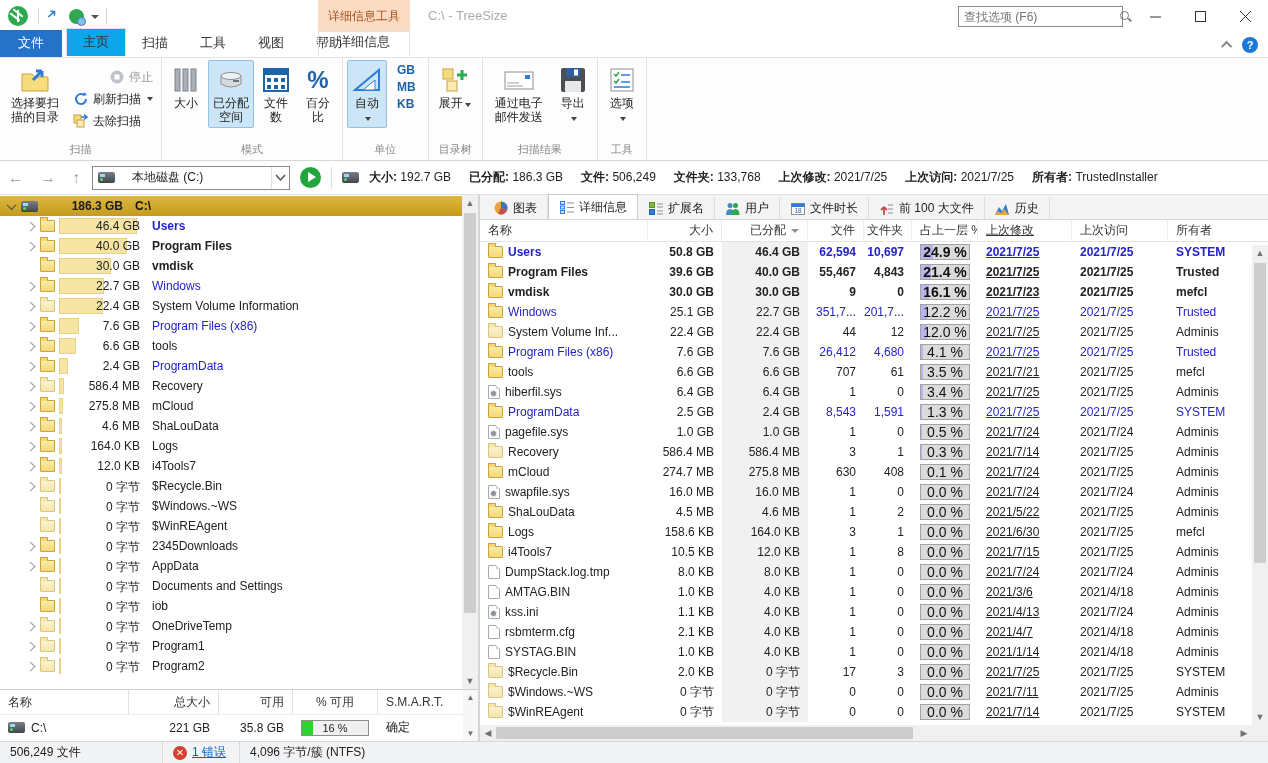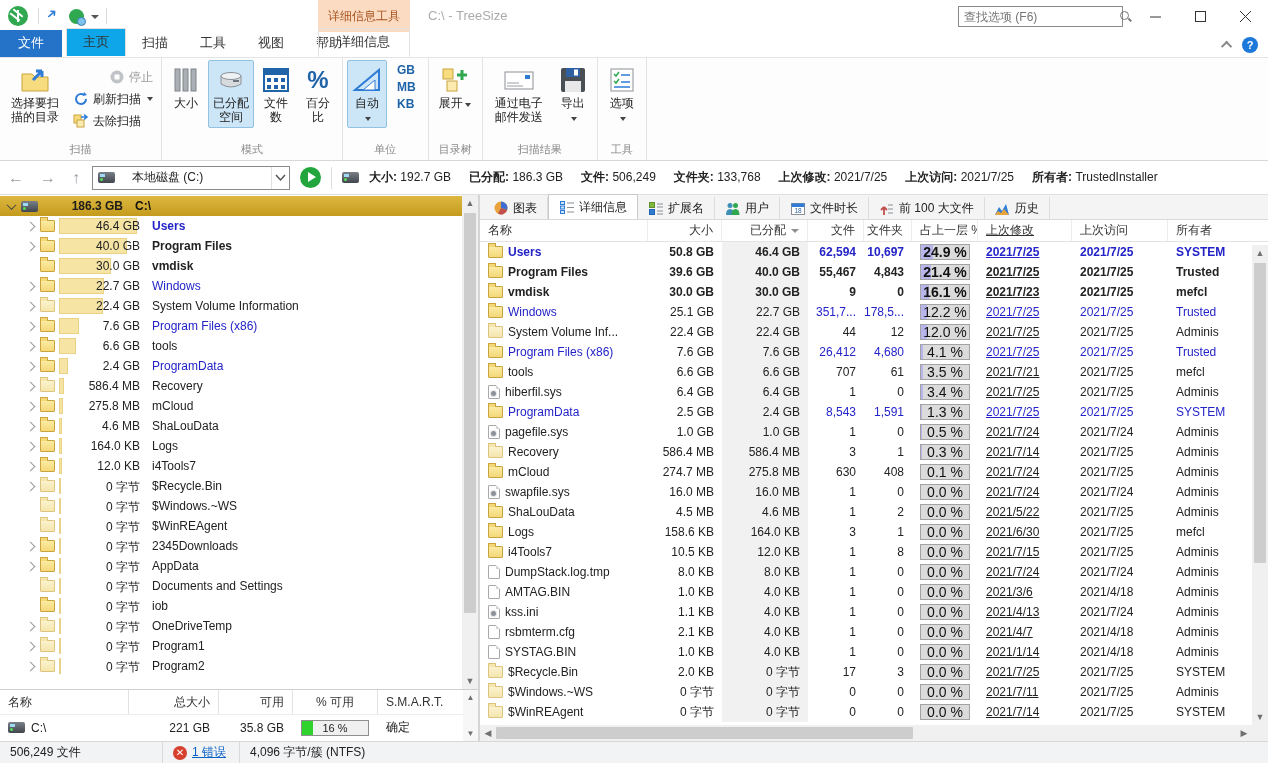"178,5..." div.dc { text: 178,5 -> 201,7 }
